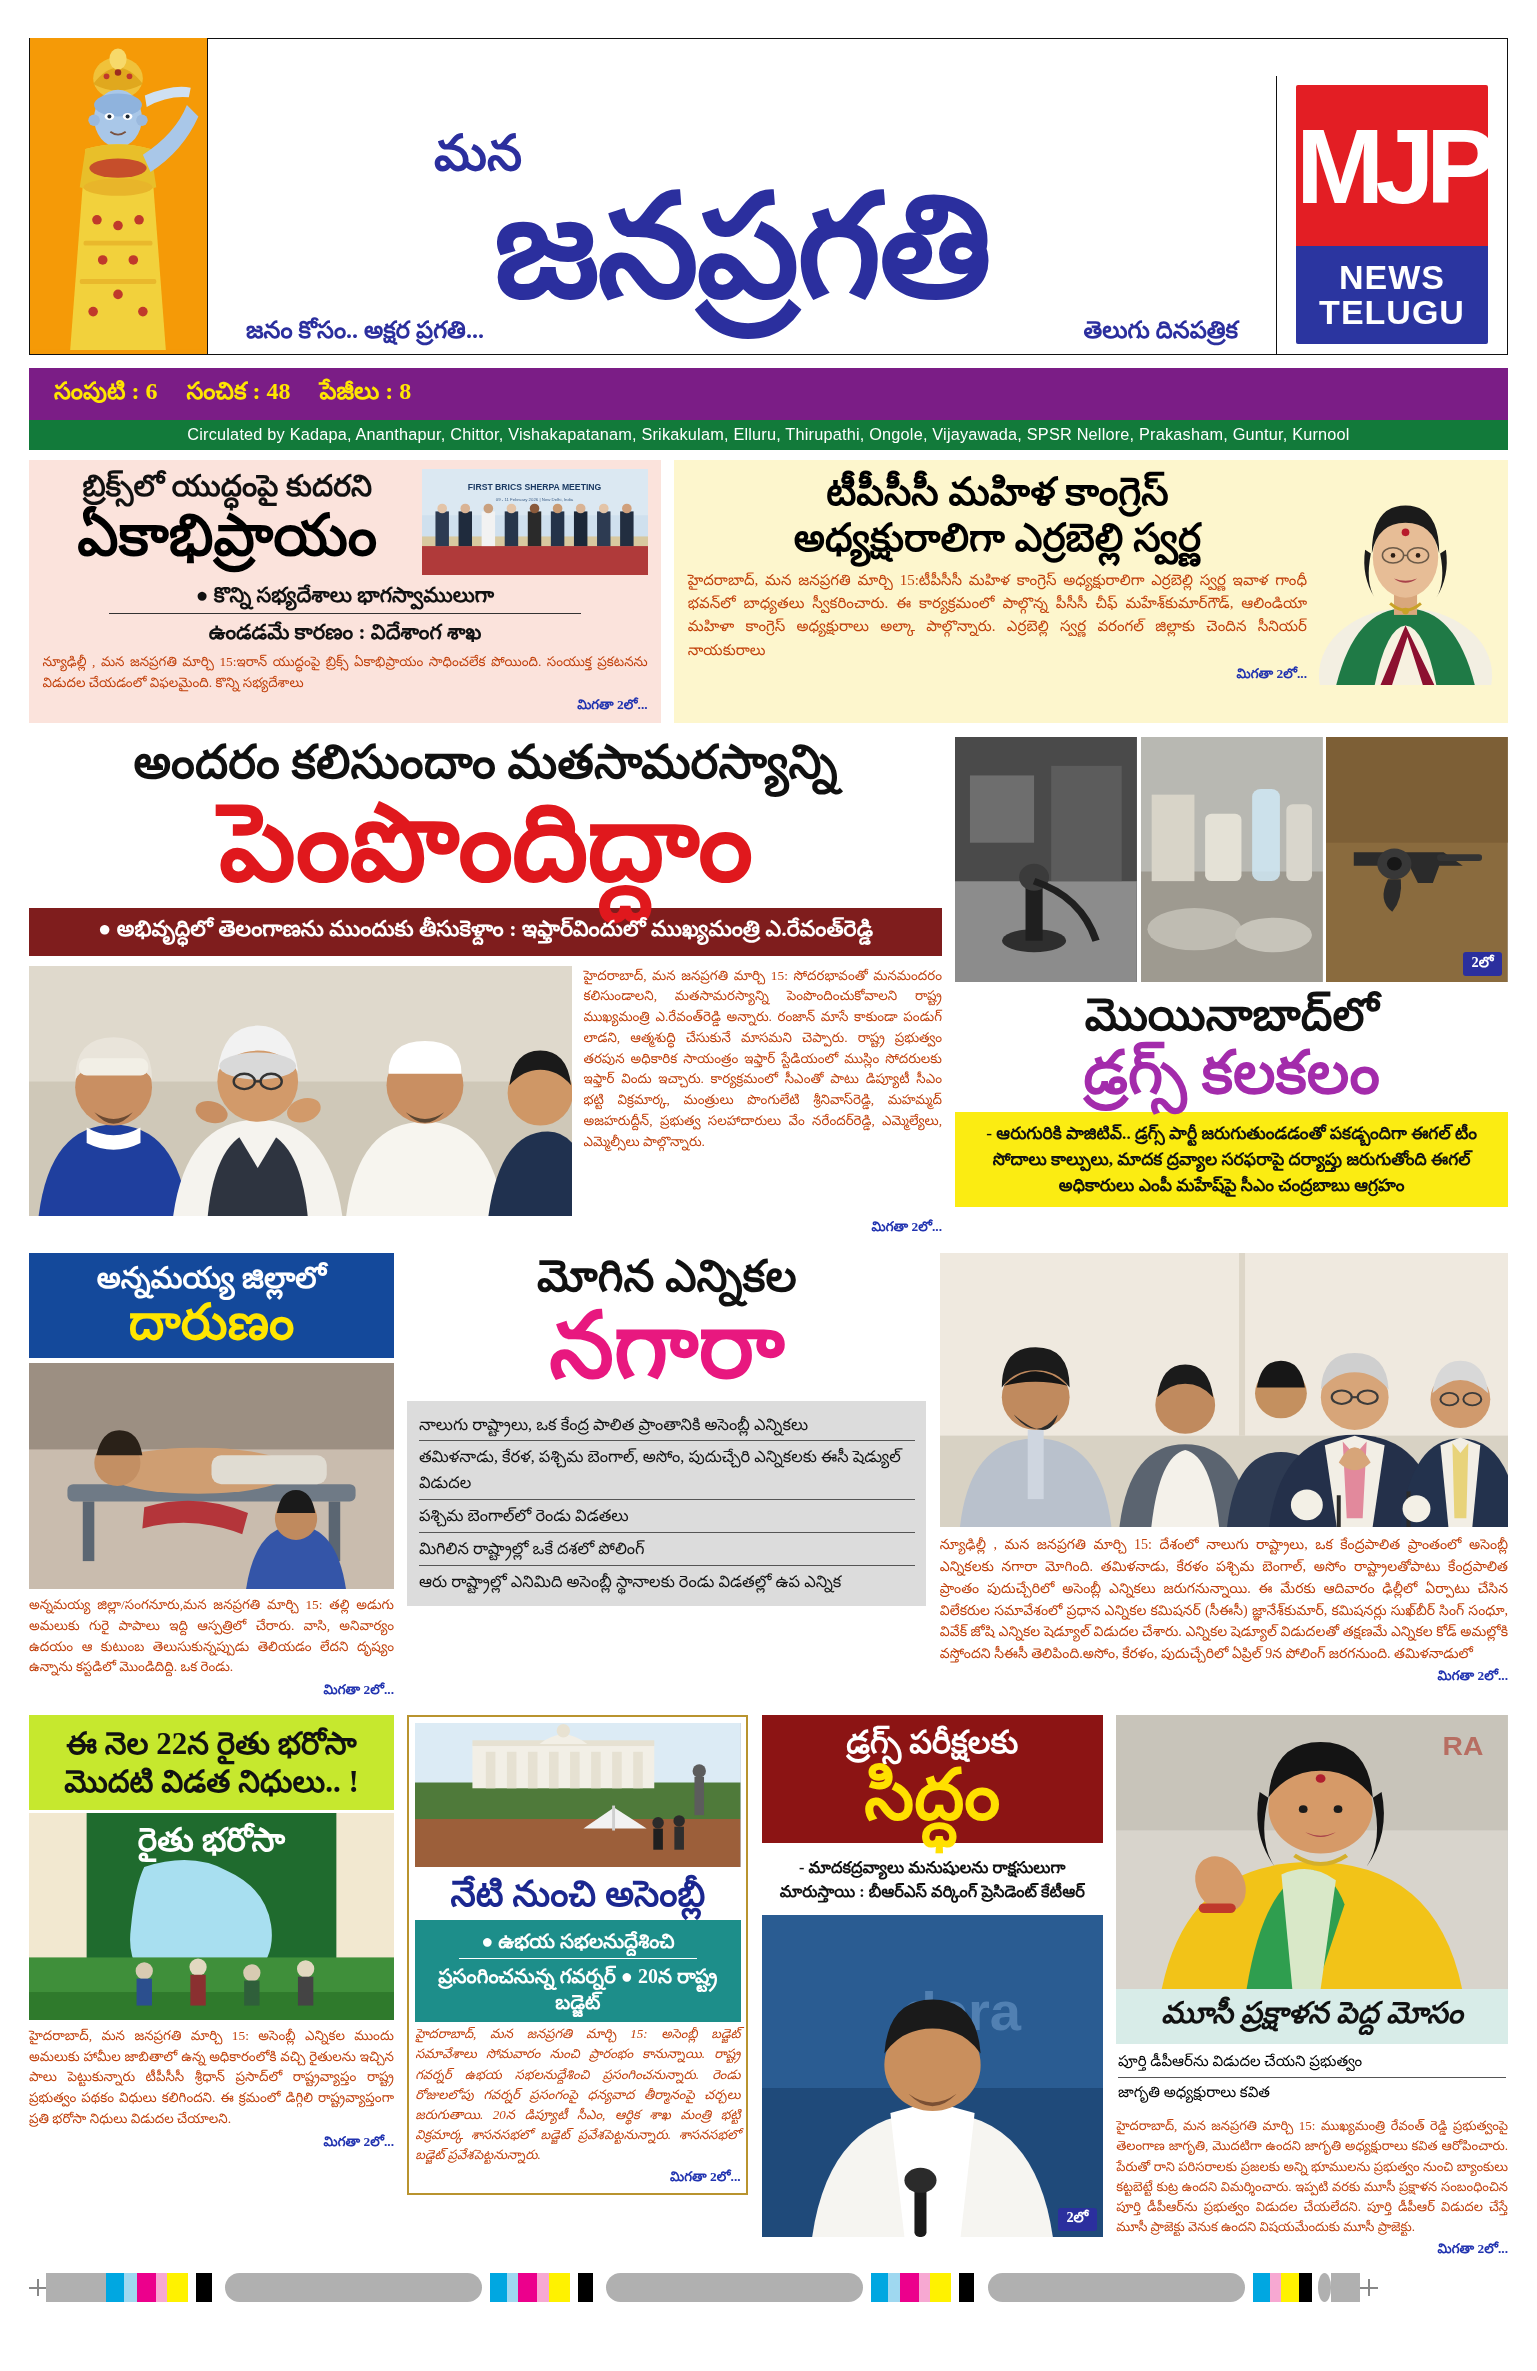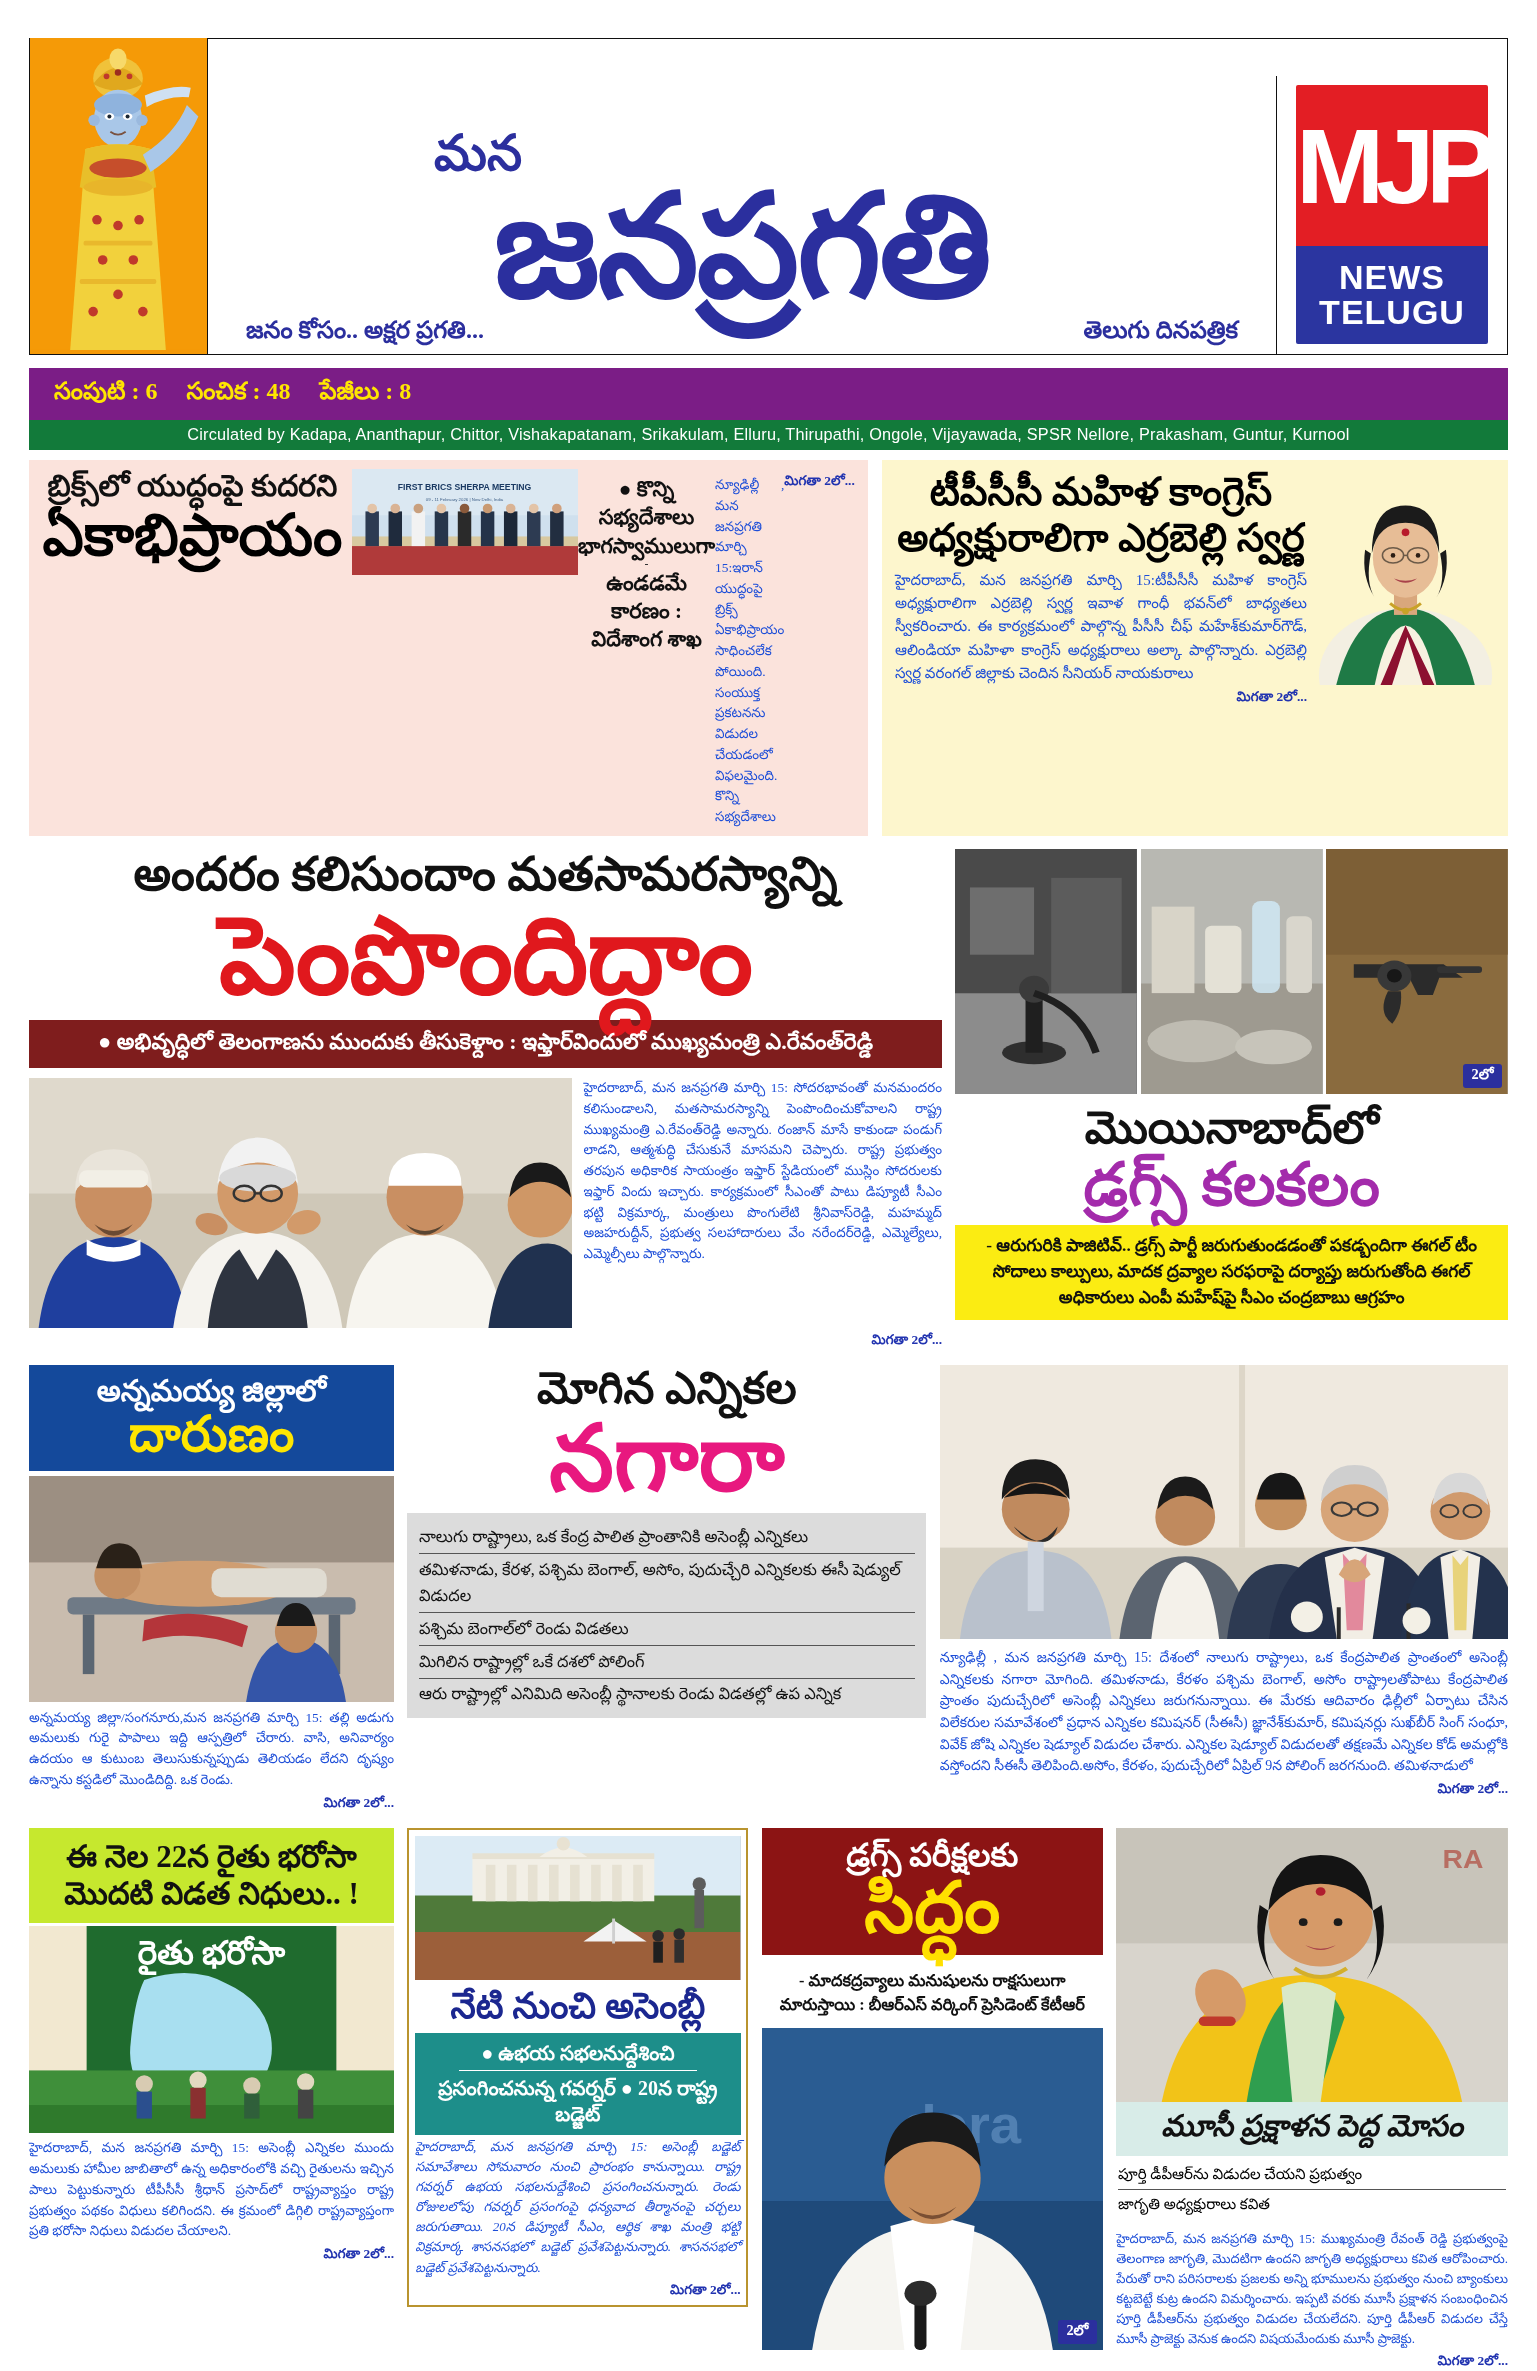"బ్రిక్స్‌లో యుద్ధంపై కుదరని" .box-brics { flex-direction: row -> column }
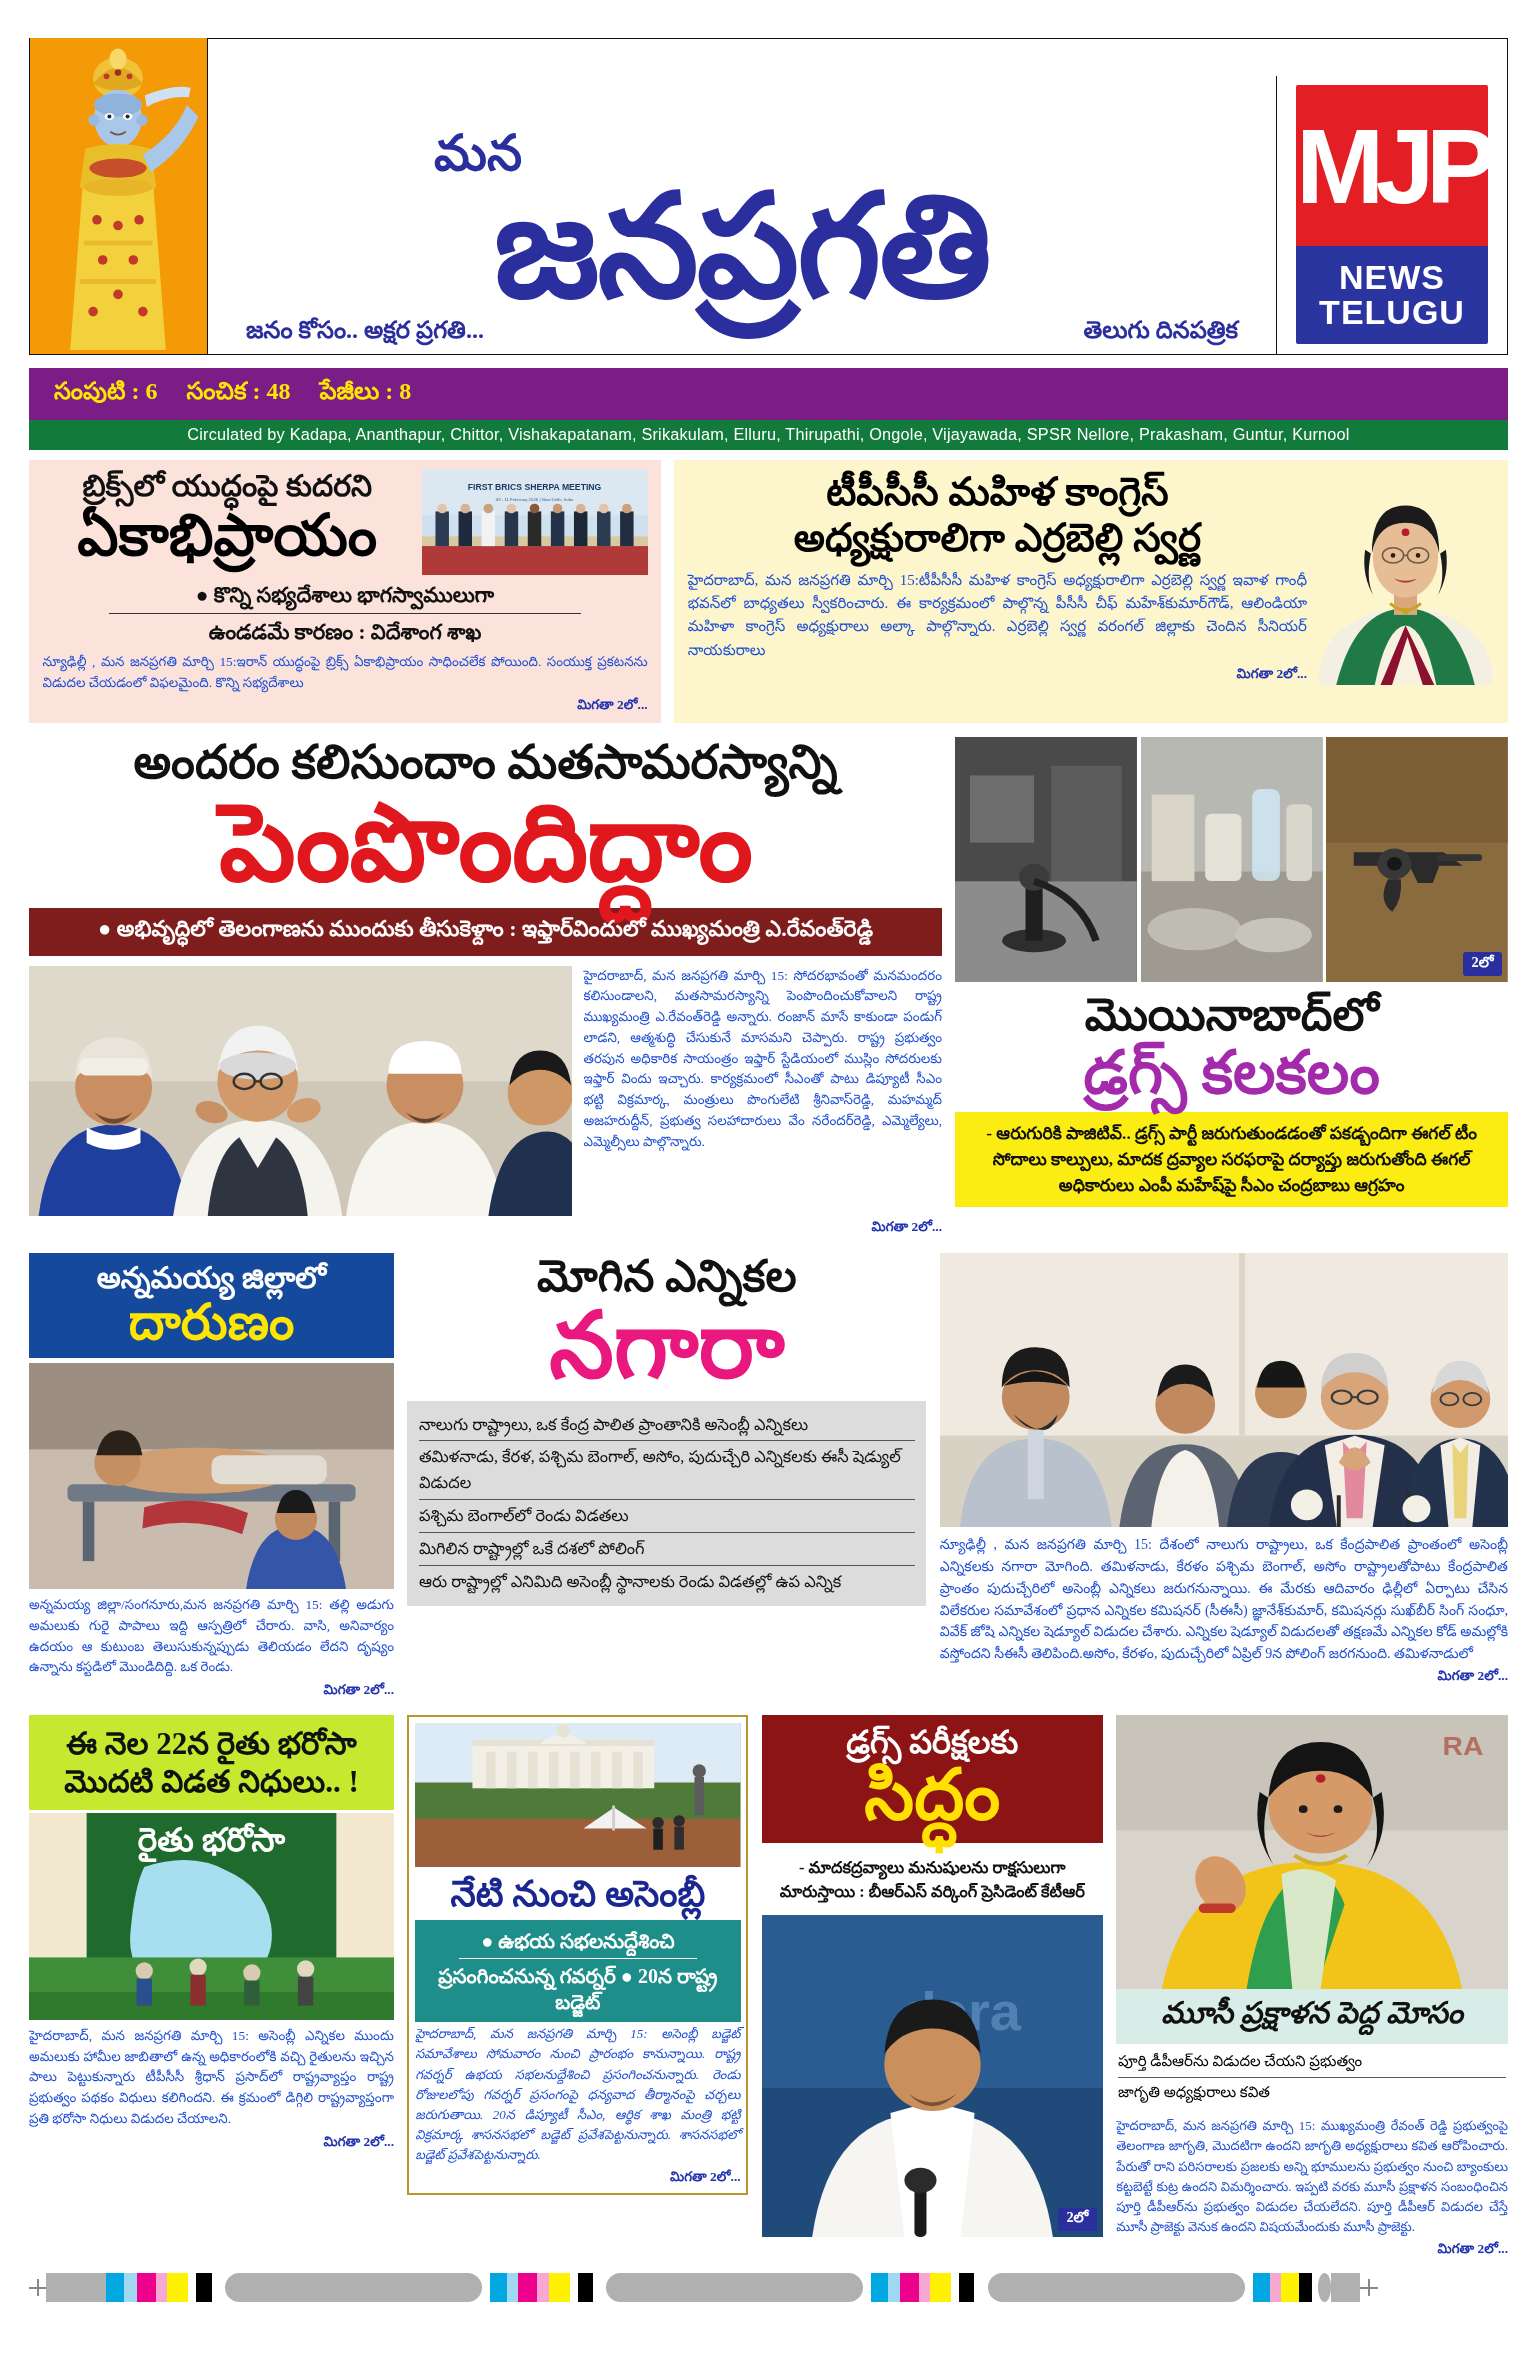"హైదరాబాద్, మన జనప్రగతి మార్చి" .body-te { color: #1d4ed8 -> #c2410c }
